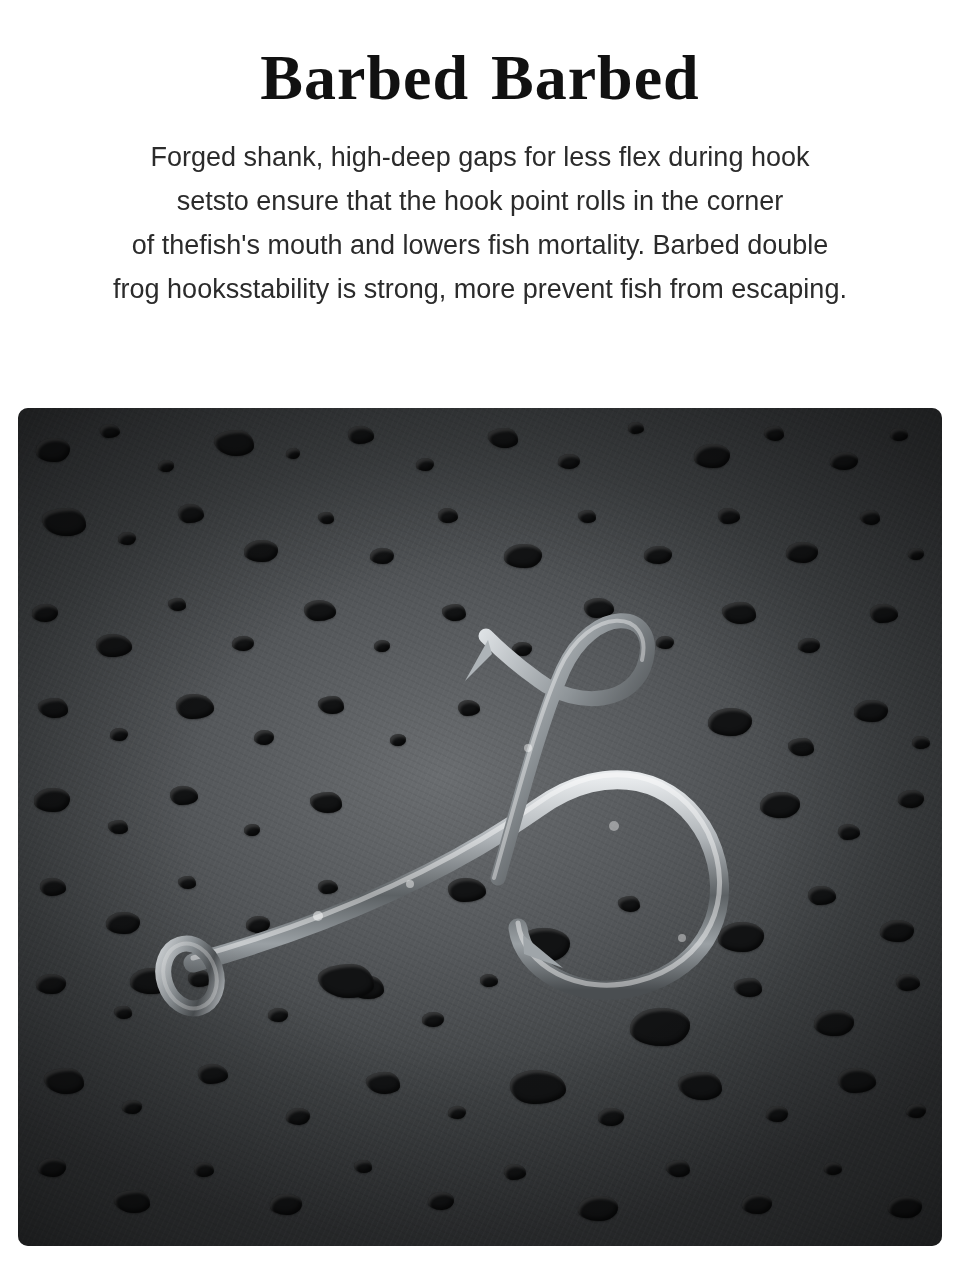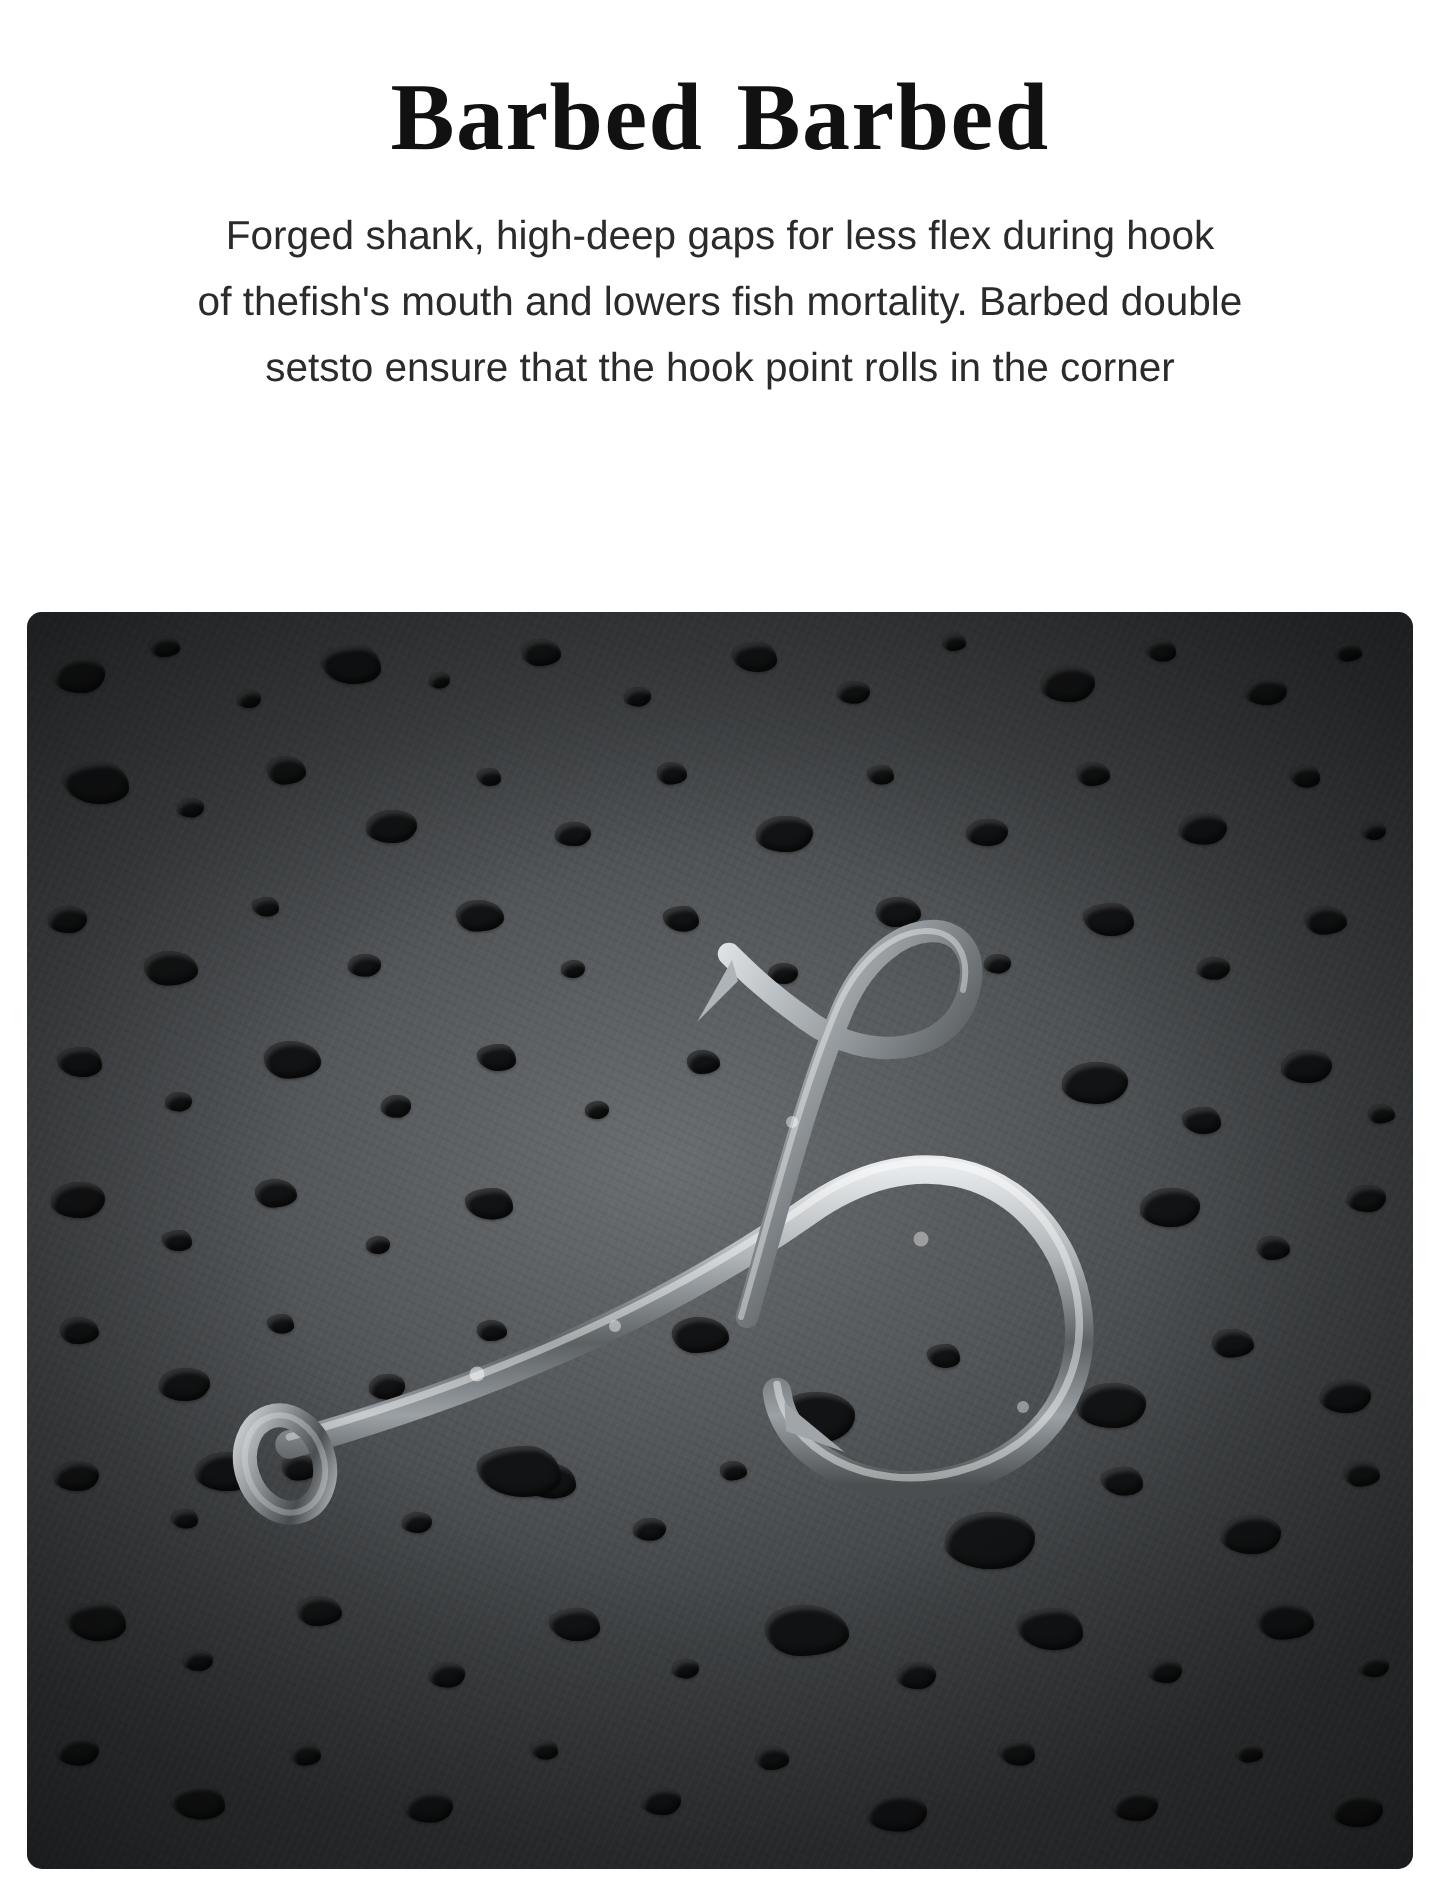"of thefish's mouth and lowers" div { order: before "setsto ensure that the hook" -> after "setsto ensure that the hook" }
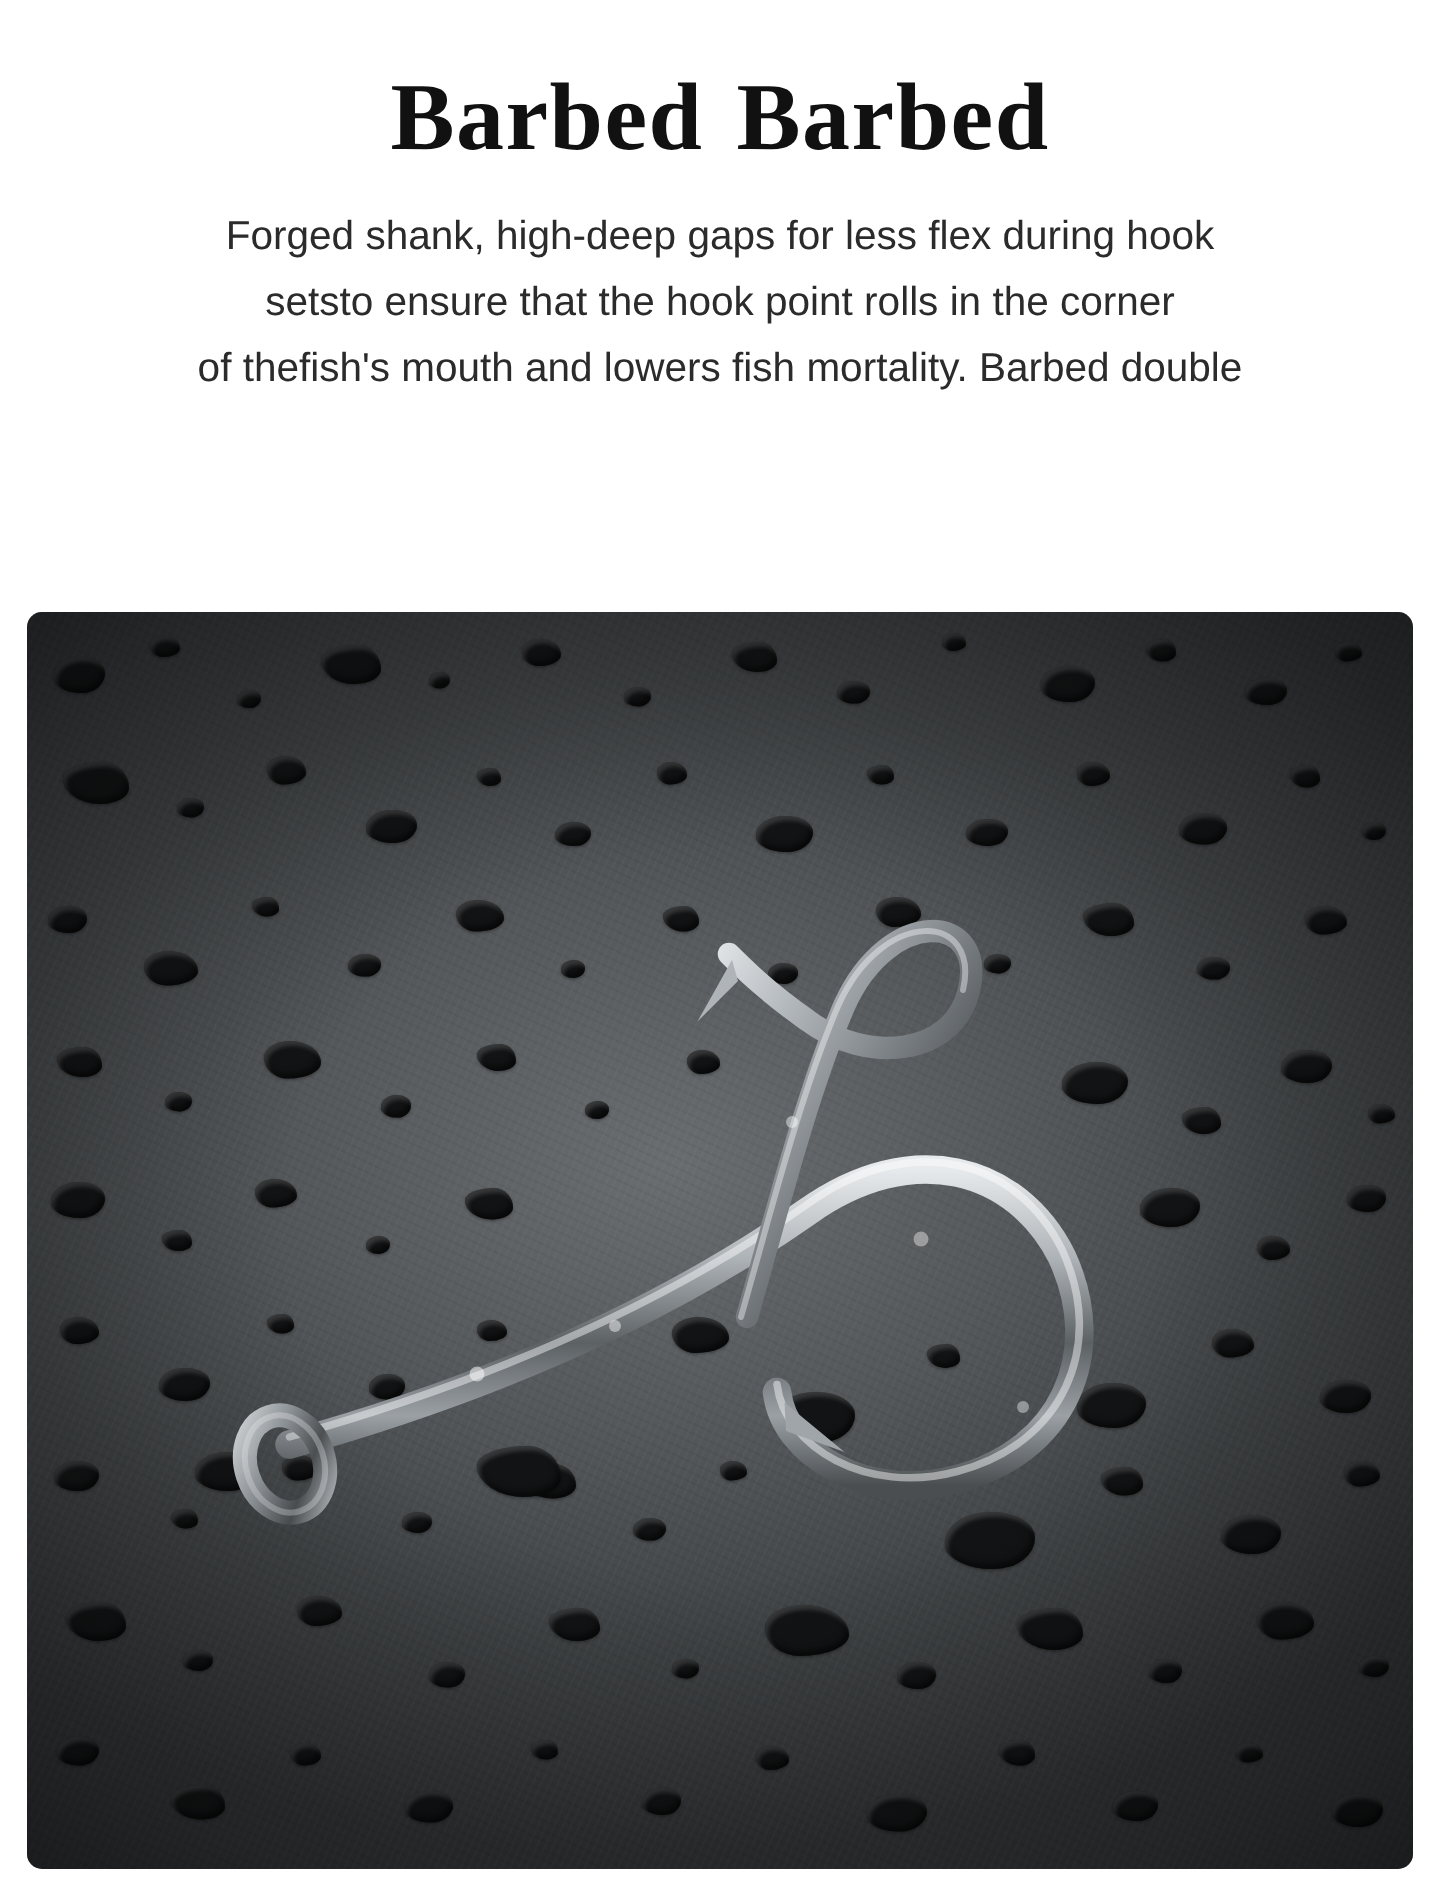"frog hooksstability is strong, more" div { html: none -> <div>frog hooksstability is strong, more prevent fish from escaping.</div> }
